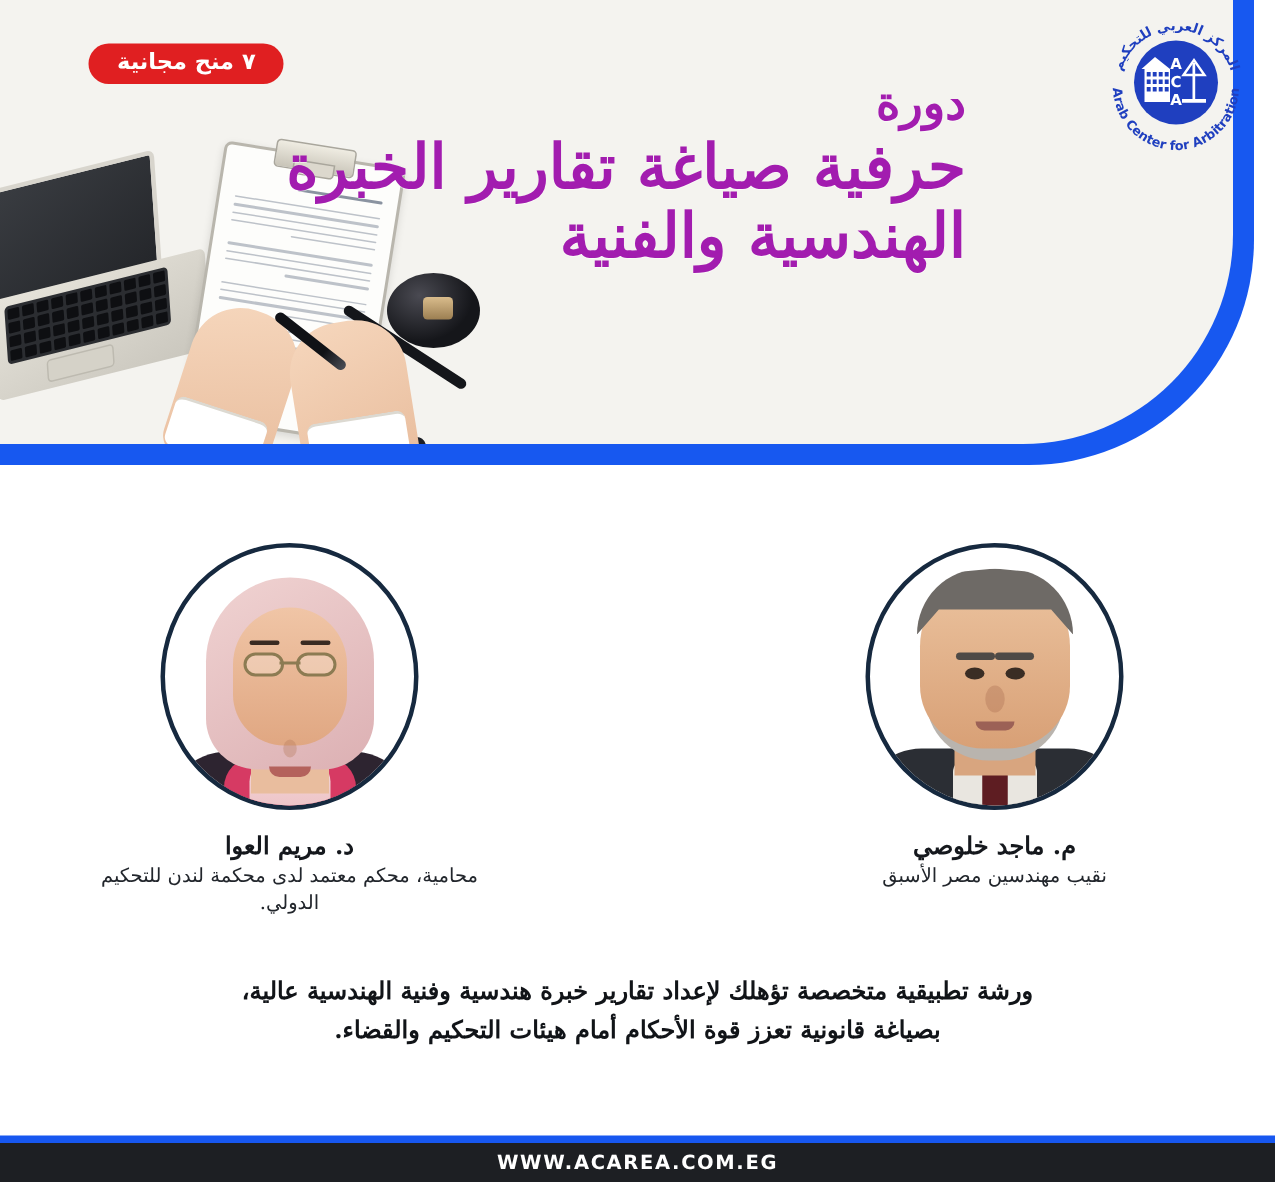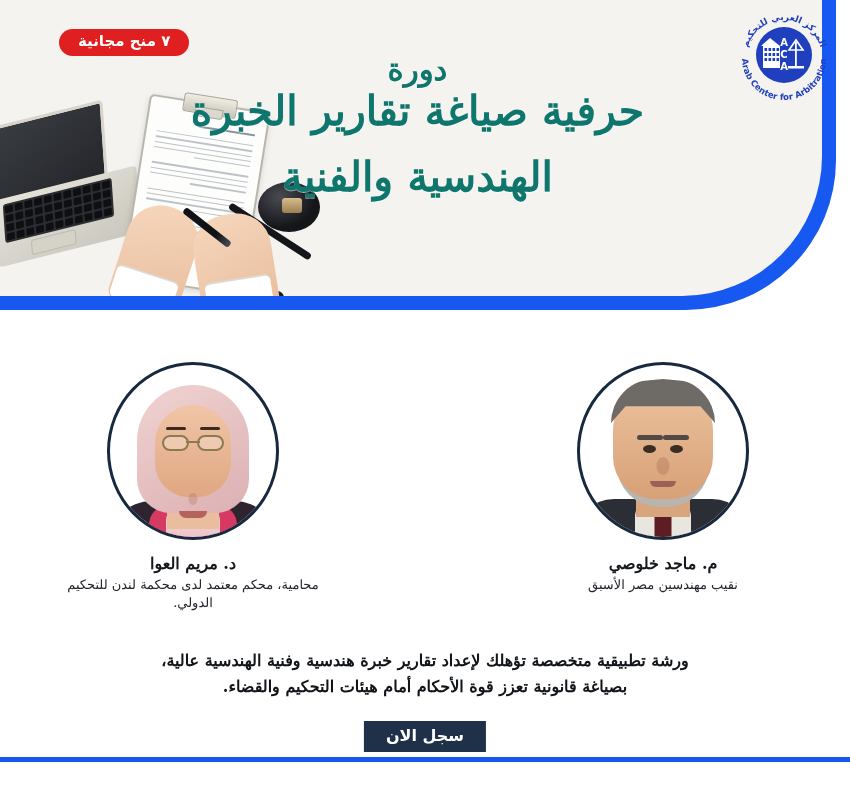"دورة" .title-block { color: #0f766e -> #a21caf; text-align: center -> right }
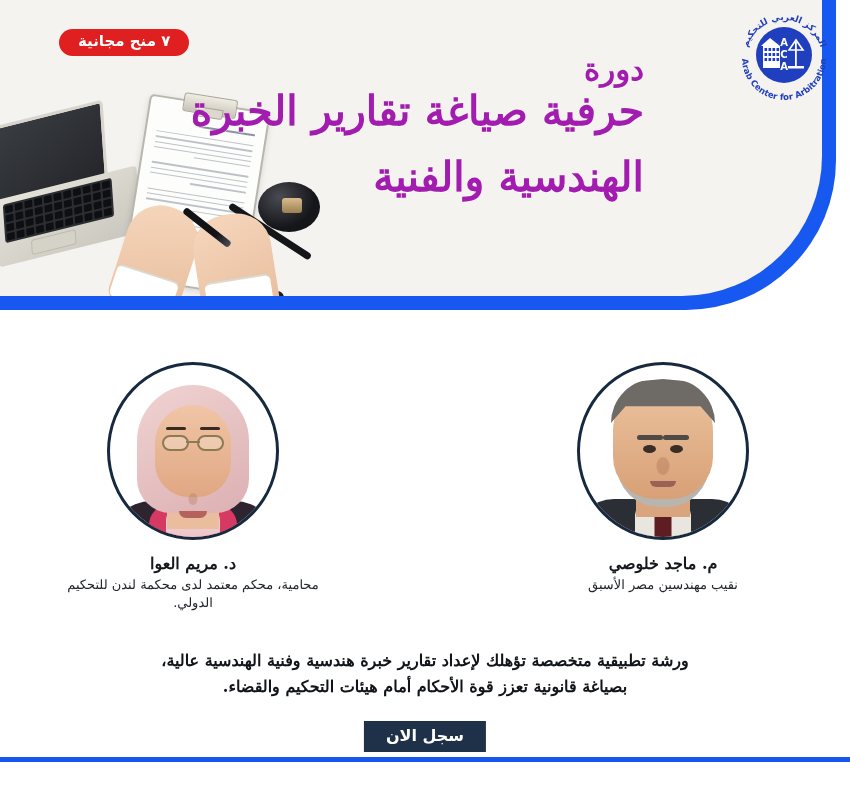"الهندسية والفنية" .title-line3 { margin-top: 20px -> none }
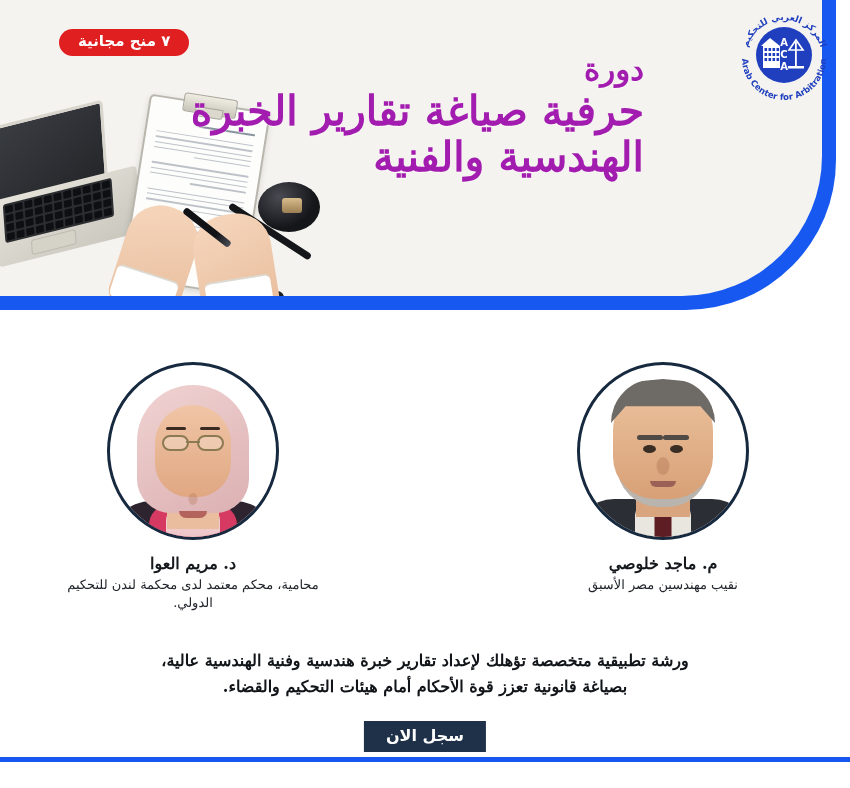"سجل الان" button.cta { html: <button>سجل الان</button> -> none }
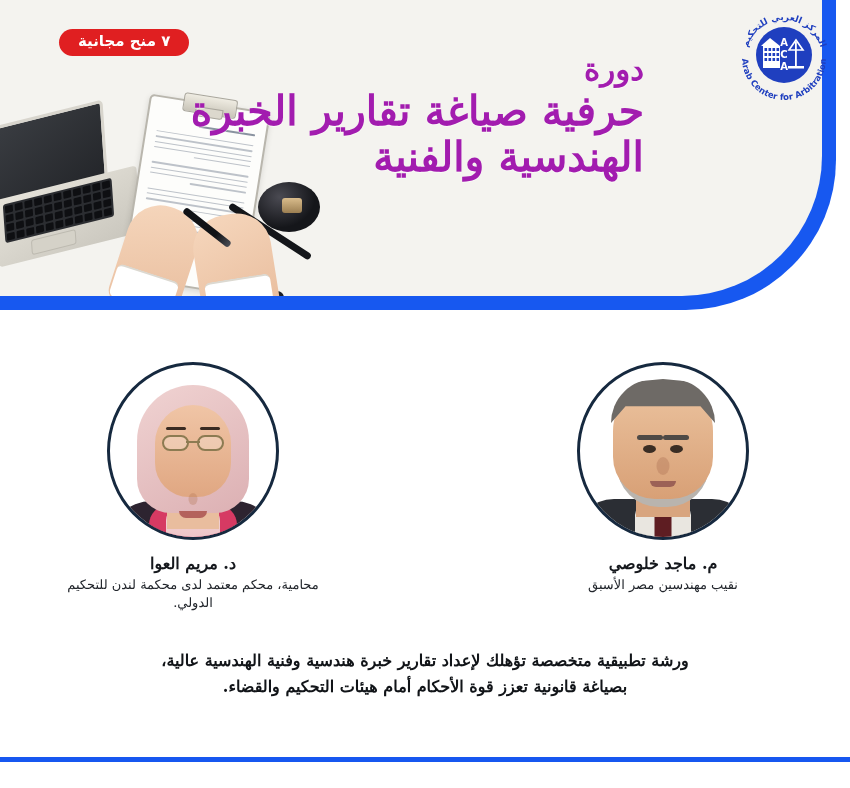"WWW.ACAREA.COM.EG" div.footer-bar { html: none -> <div> <span>WWW.ACAREA.COM.EG</span> </div> }
